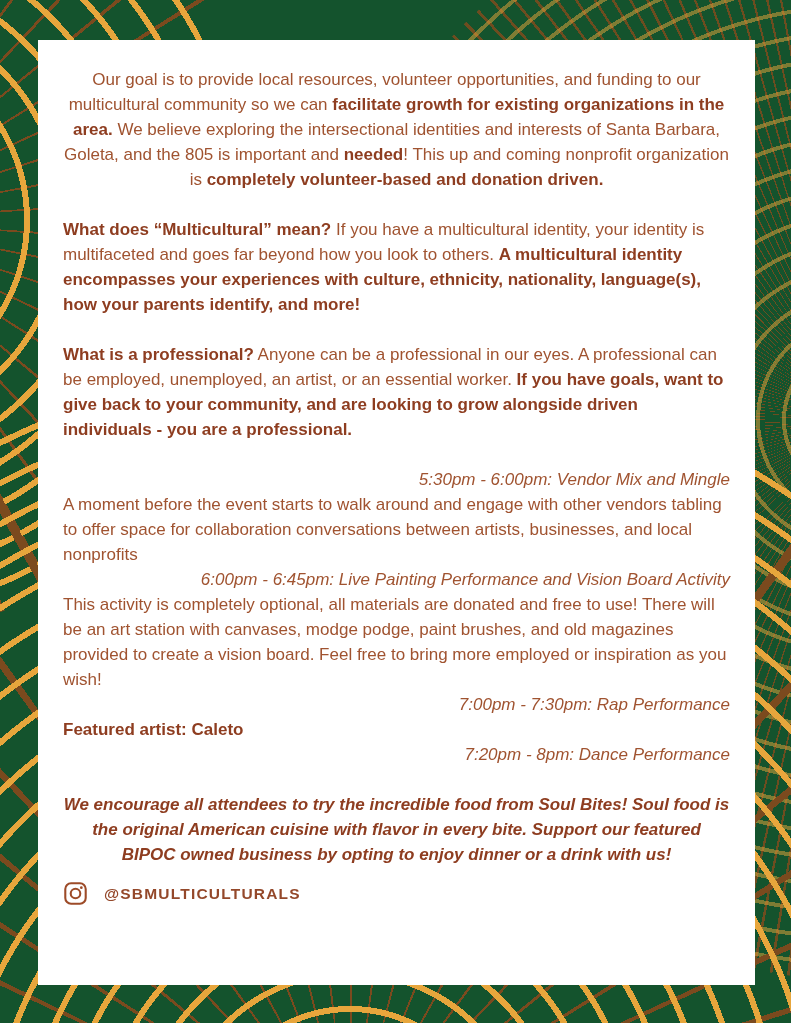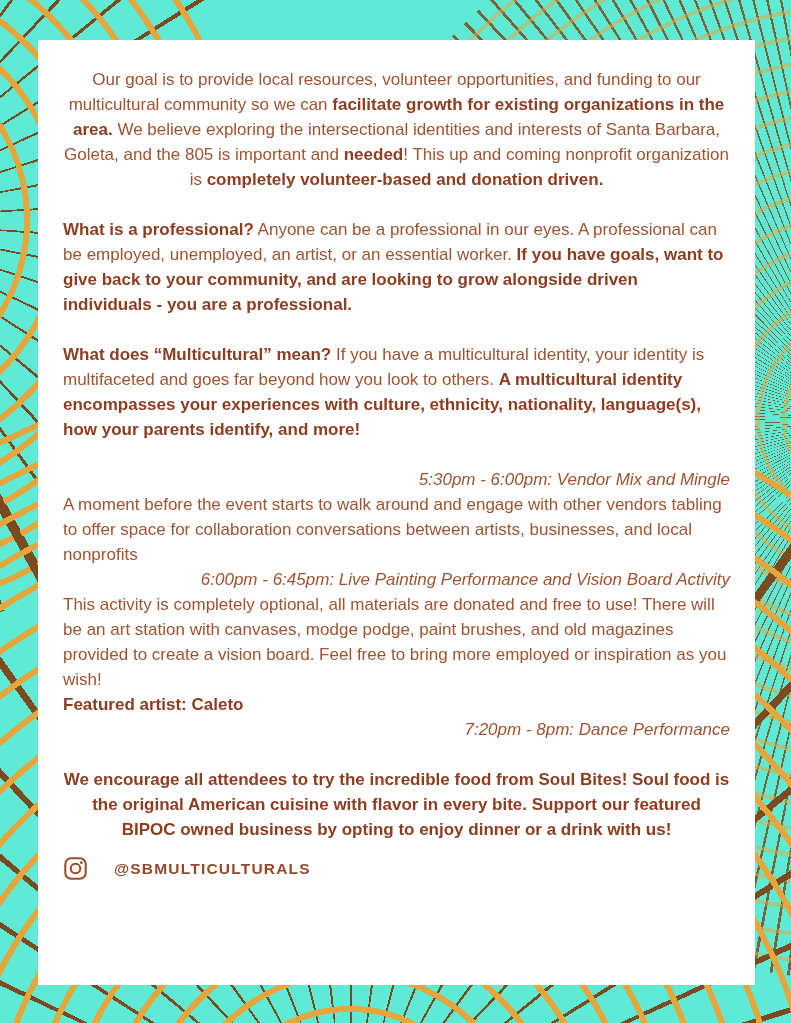"Our goal is to provide" .poster { background-color: #5eead4 -> #14532d }
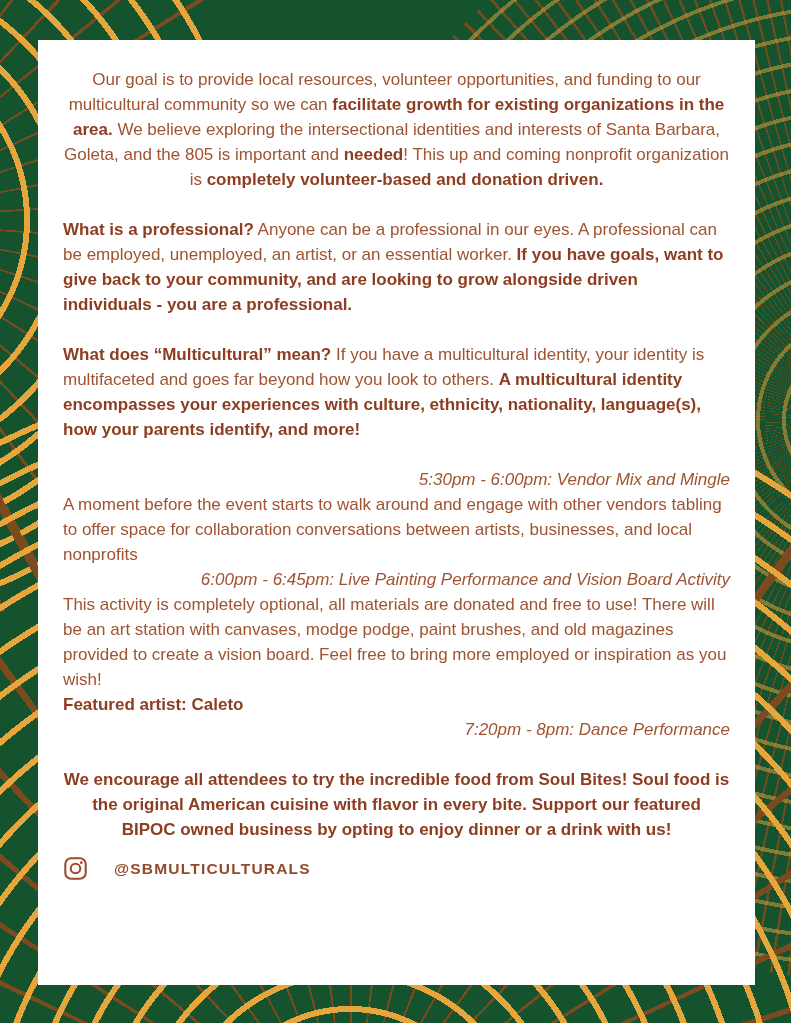"What is a professional? Anyone" p.para { order: before "What does “Multicultural” mean? If" -> after "What does “Multicultural” mean? If" }
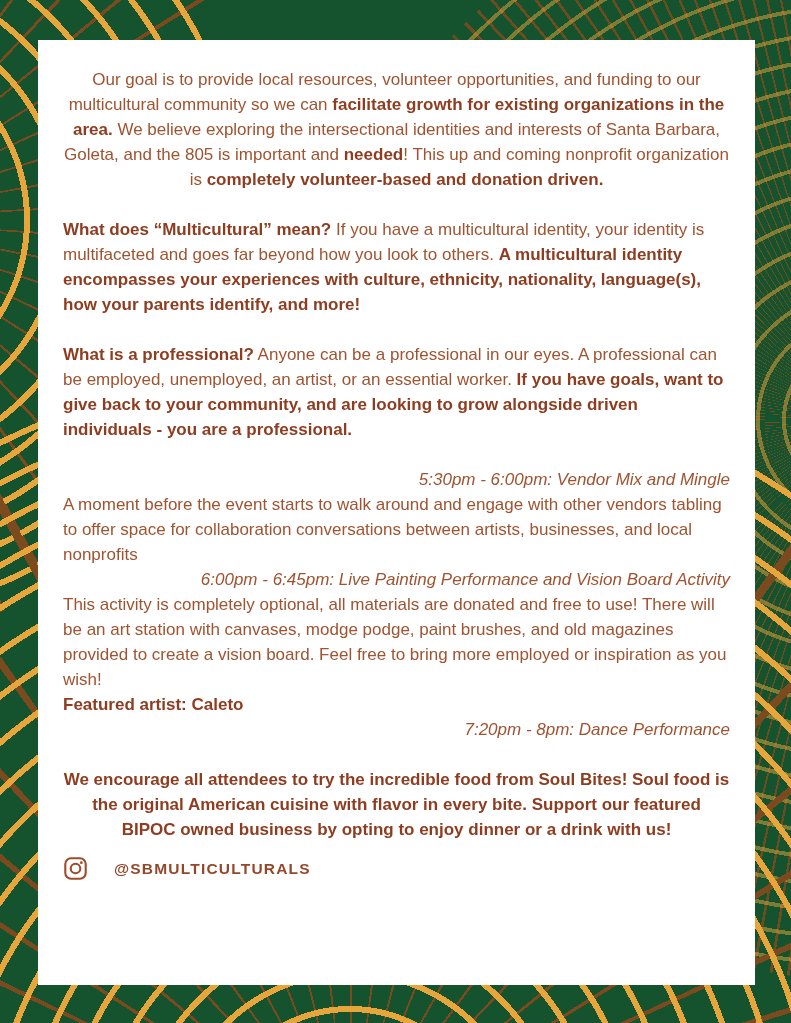"7:00pm - 7:30pm: Rap Performance" div.sched-line { html: none -> <div>7:00pm - 7:30pm: Rap Performance</div> }
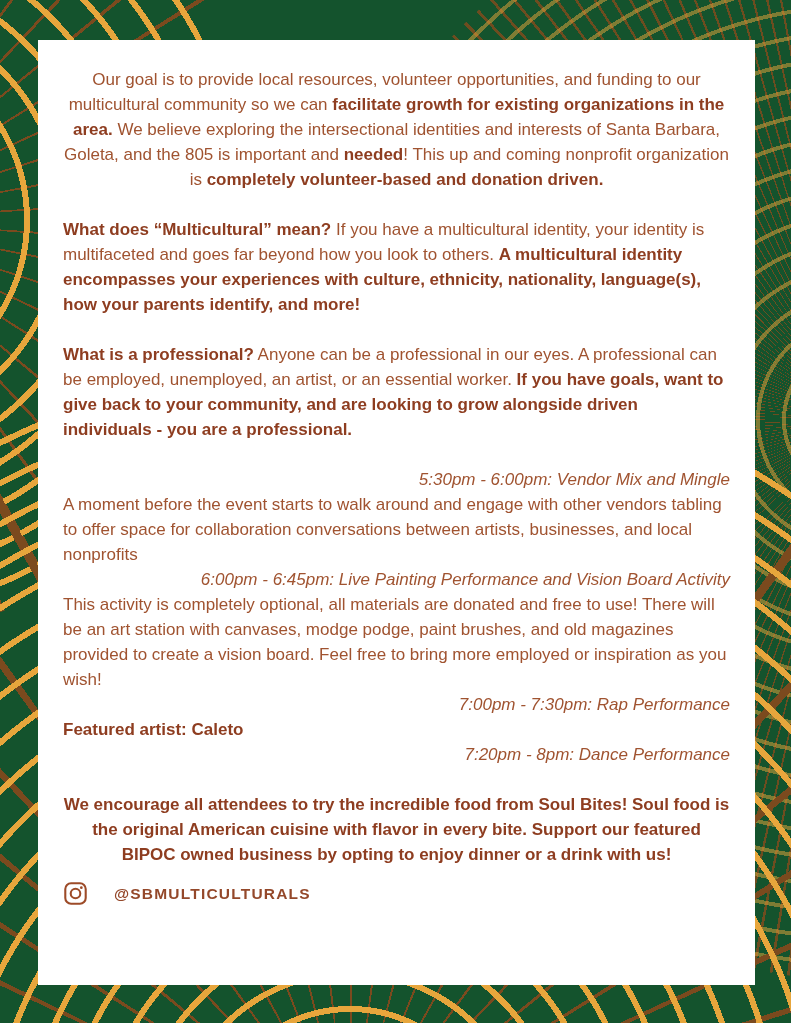"We encourage all attendees to" .food-note { font-style: none -> italic }
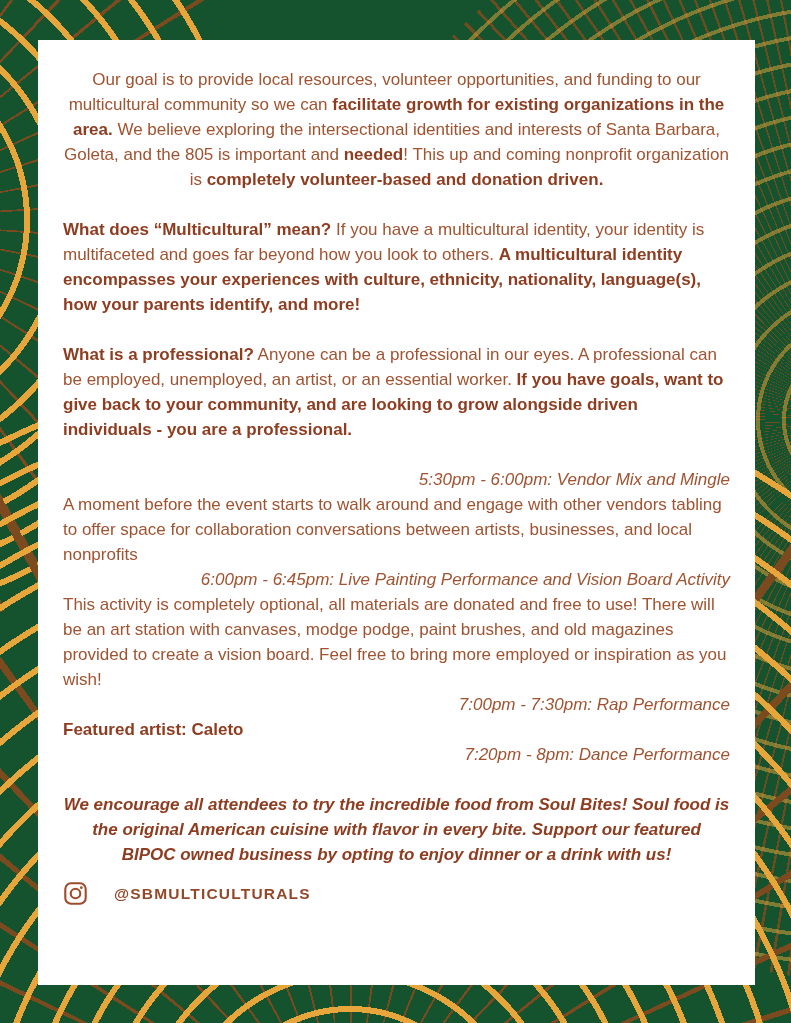"@SBMULTICULTURALS" .footer-row { gap: 26px -> 16px }
